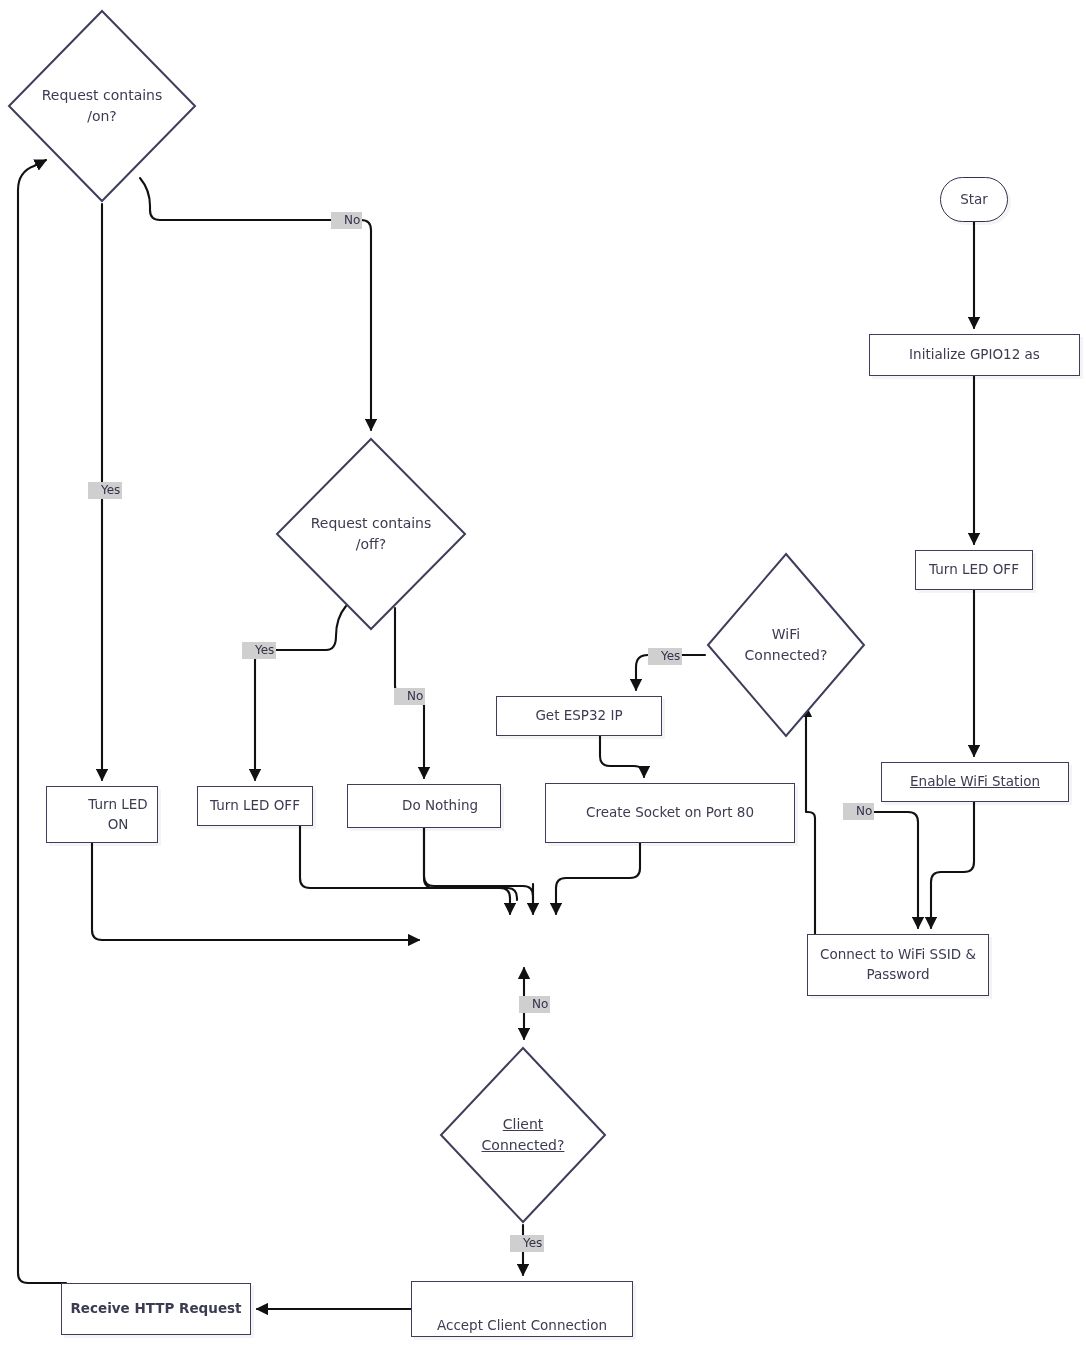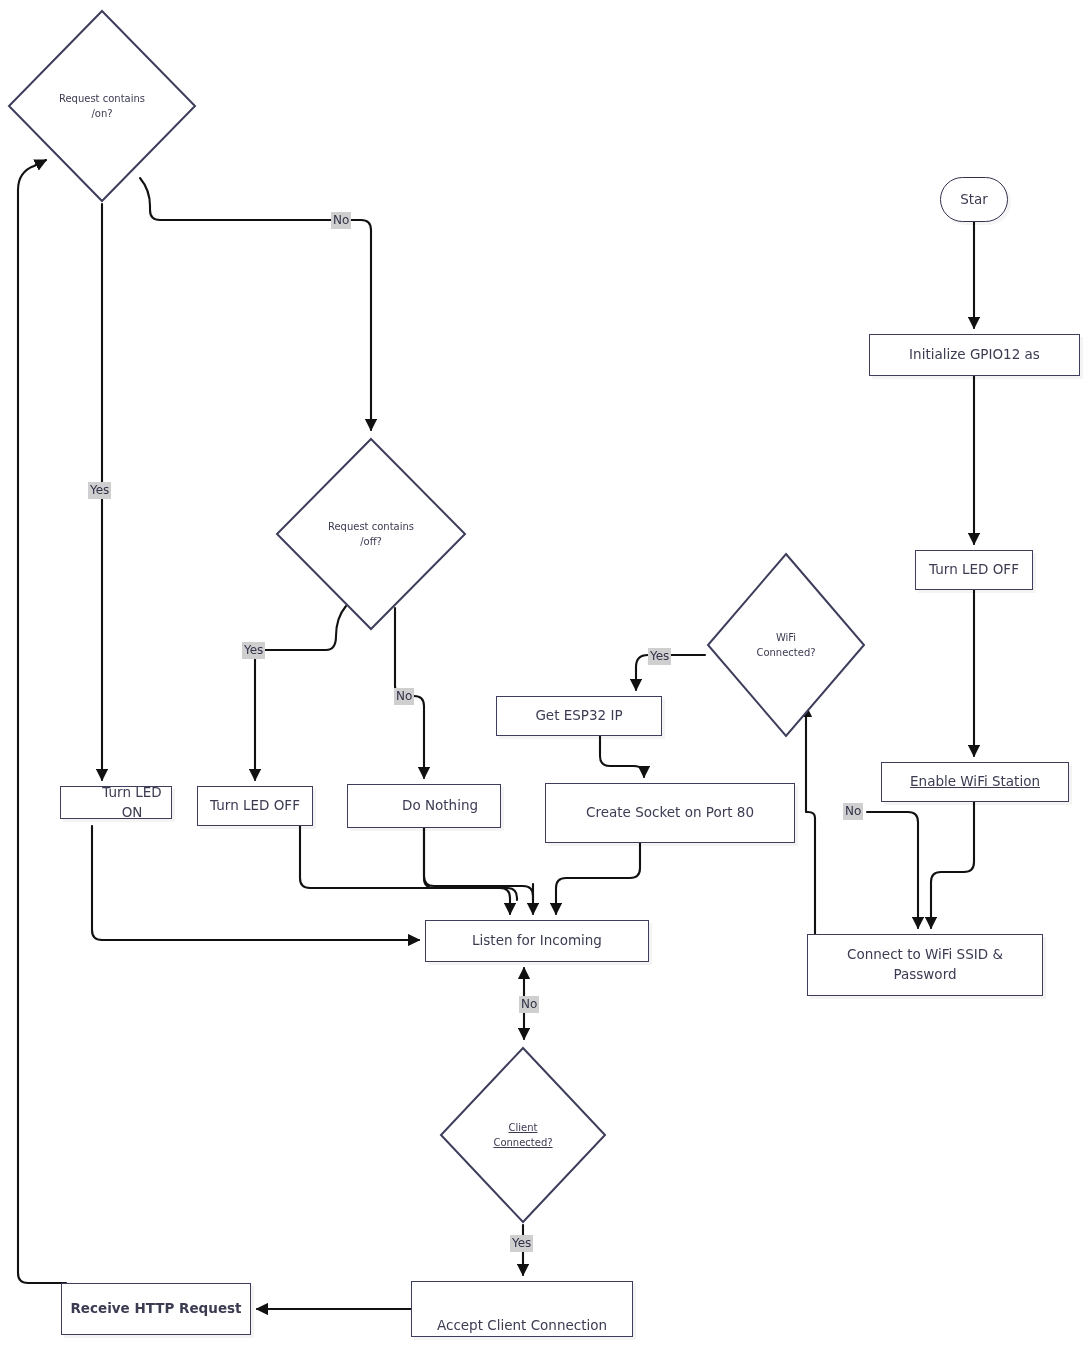"Request contains" .diamond-label { font-size: 10px -> 14px }
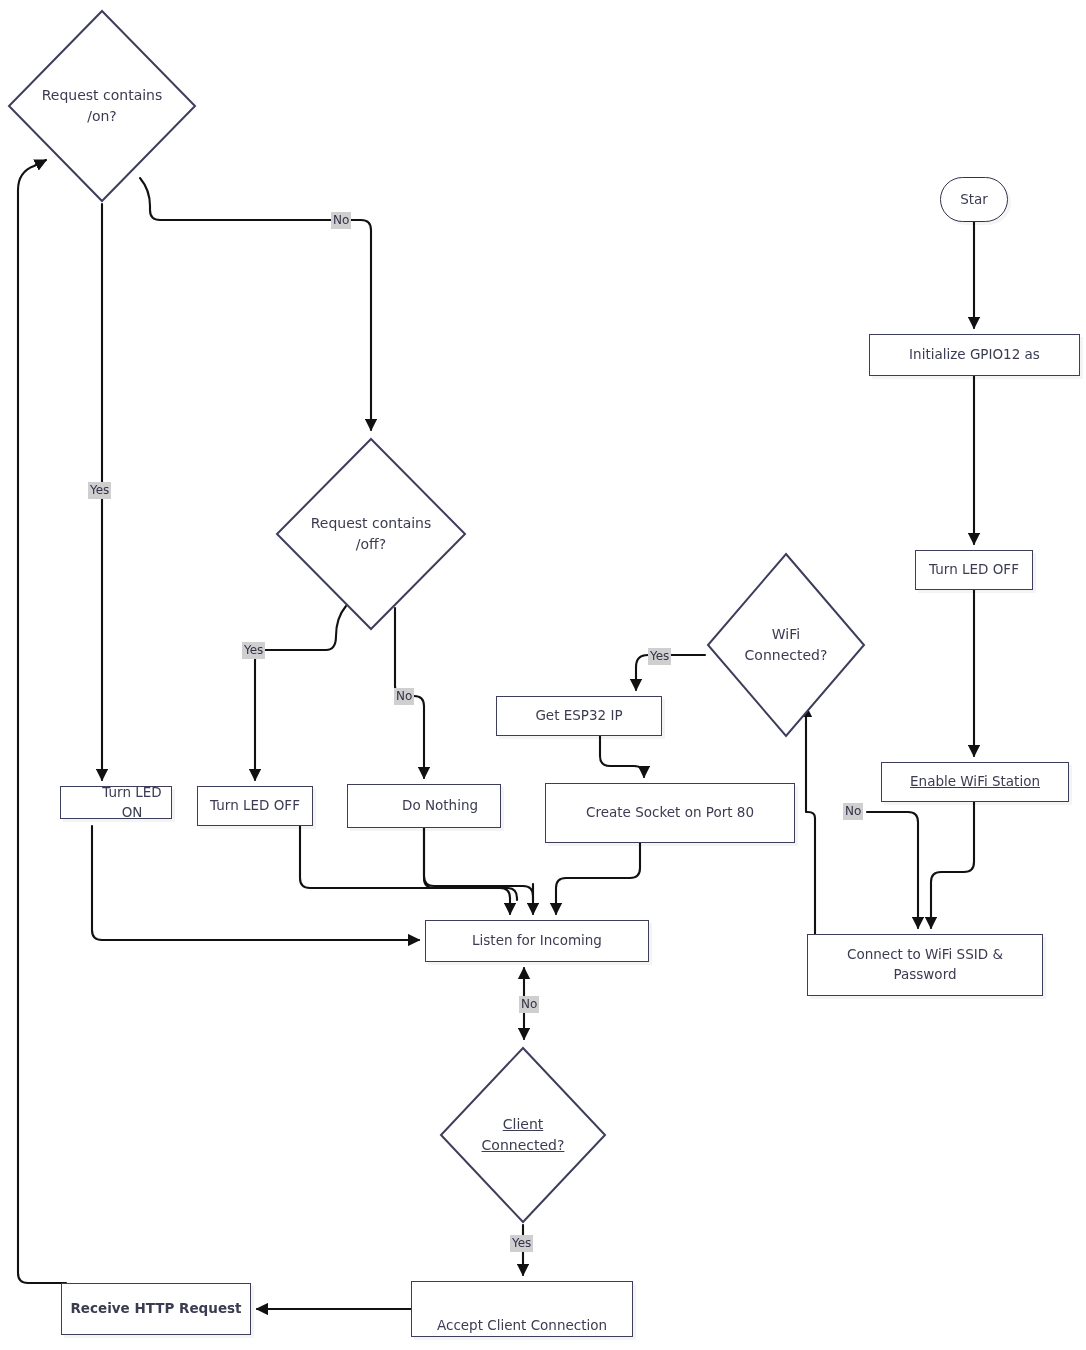"No" .edge-label { padding: 2px 2px 3px 2px -> 2px 2px 3px 13px }
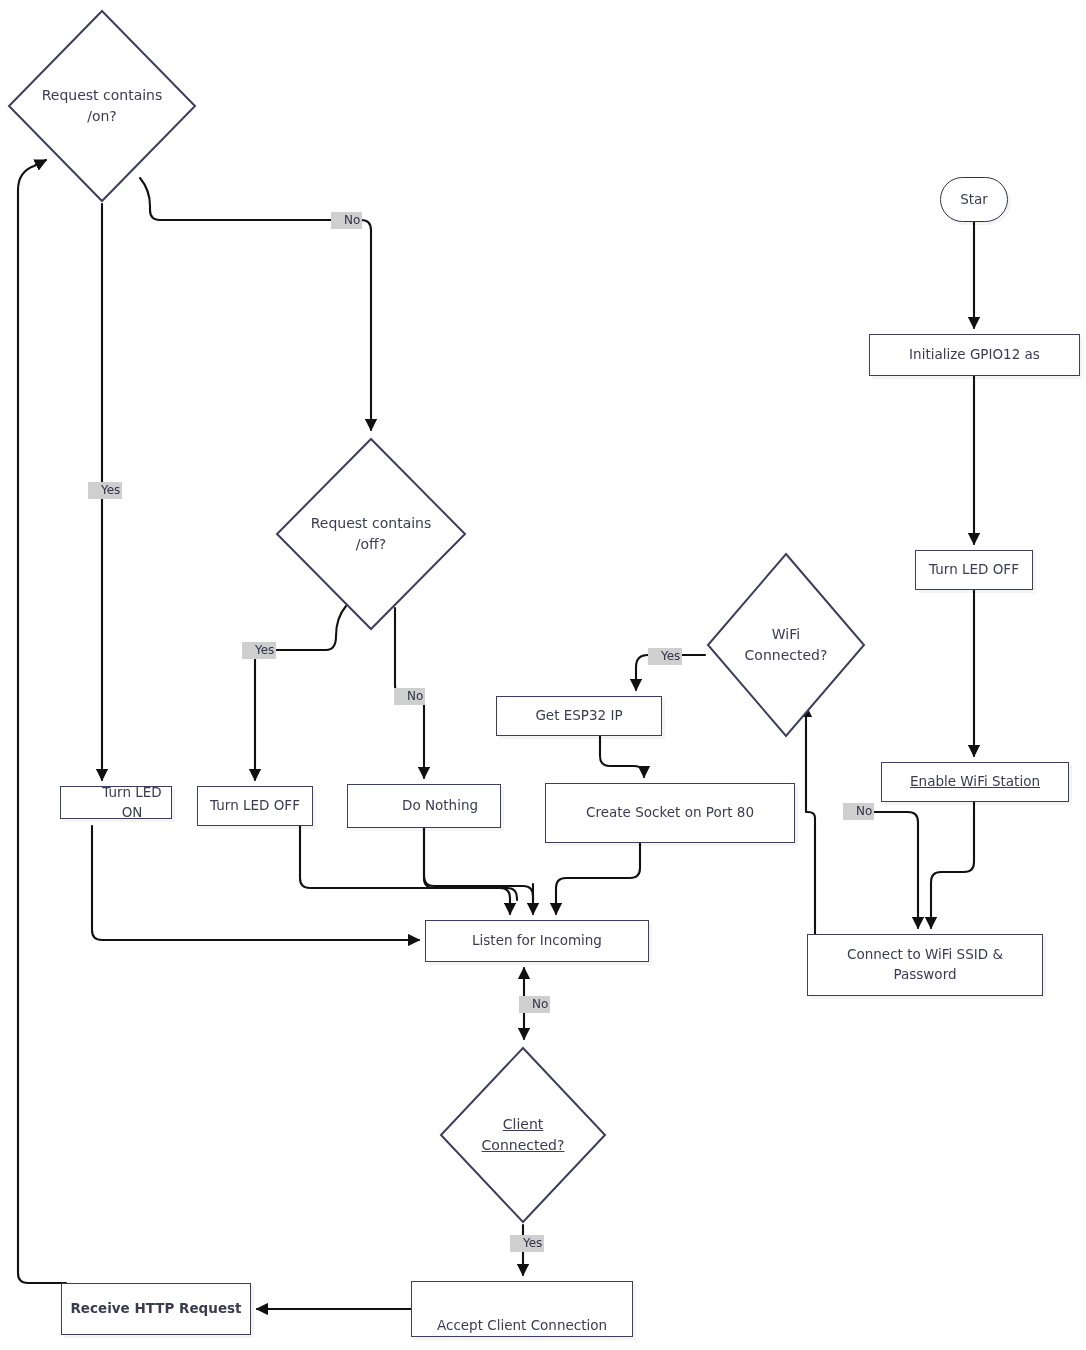"Turn LED ON" div.node { height: 33px -> 57px; left: 60px -> 46px }
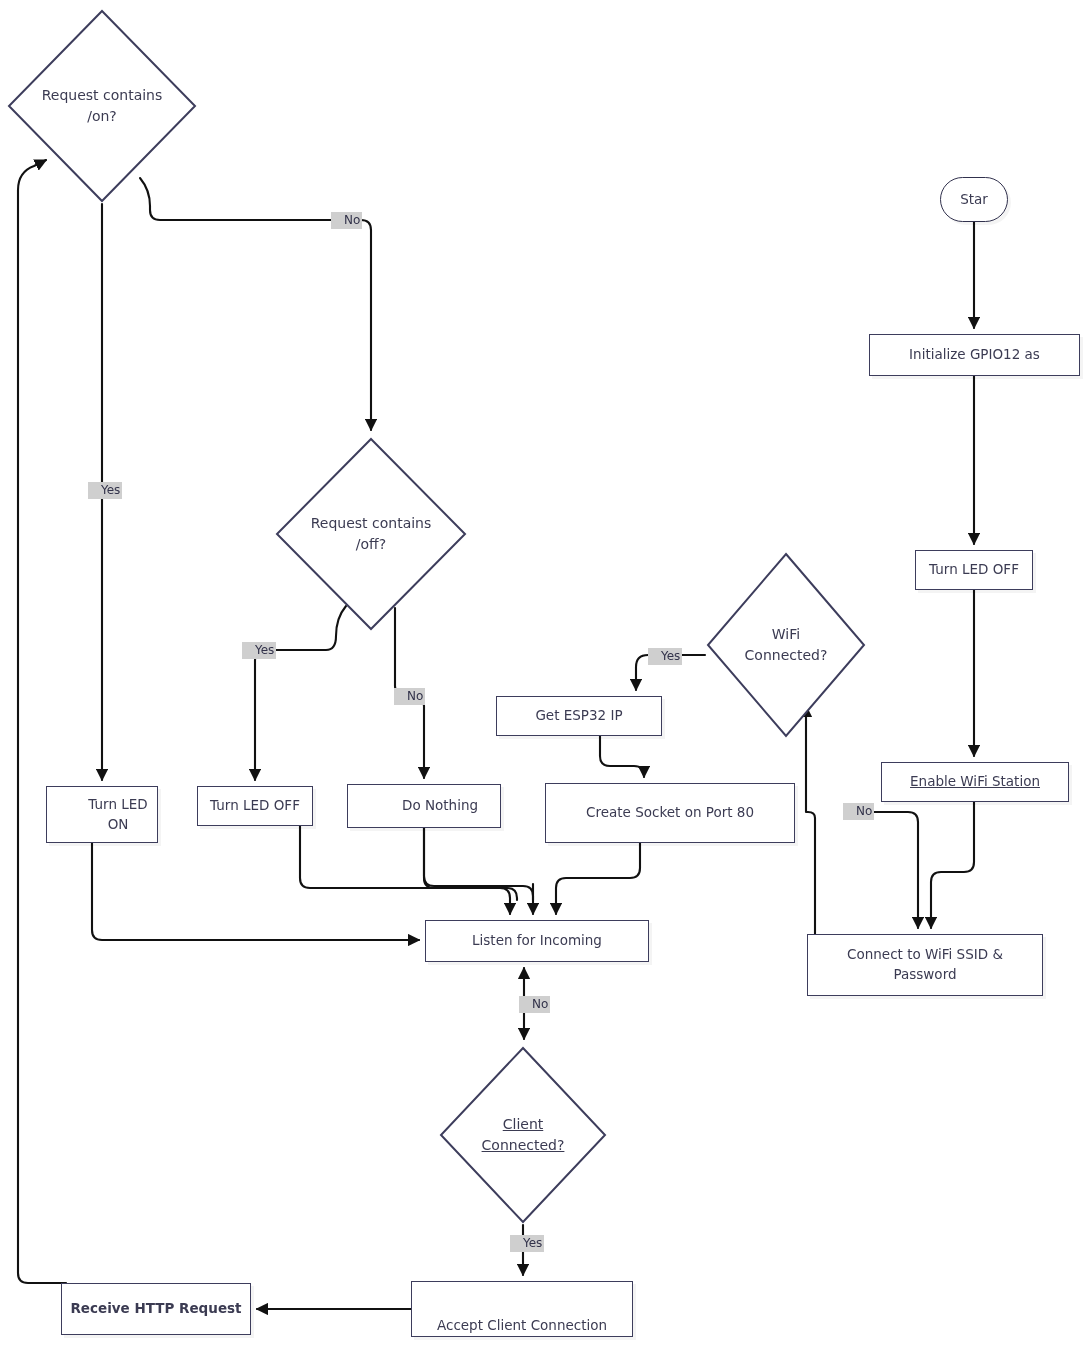"Listen for Incoming" div.node { html: <div> <span>Listen for Incoming</span> </div> -> none }
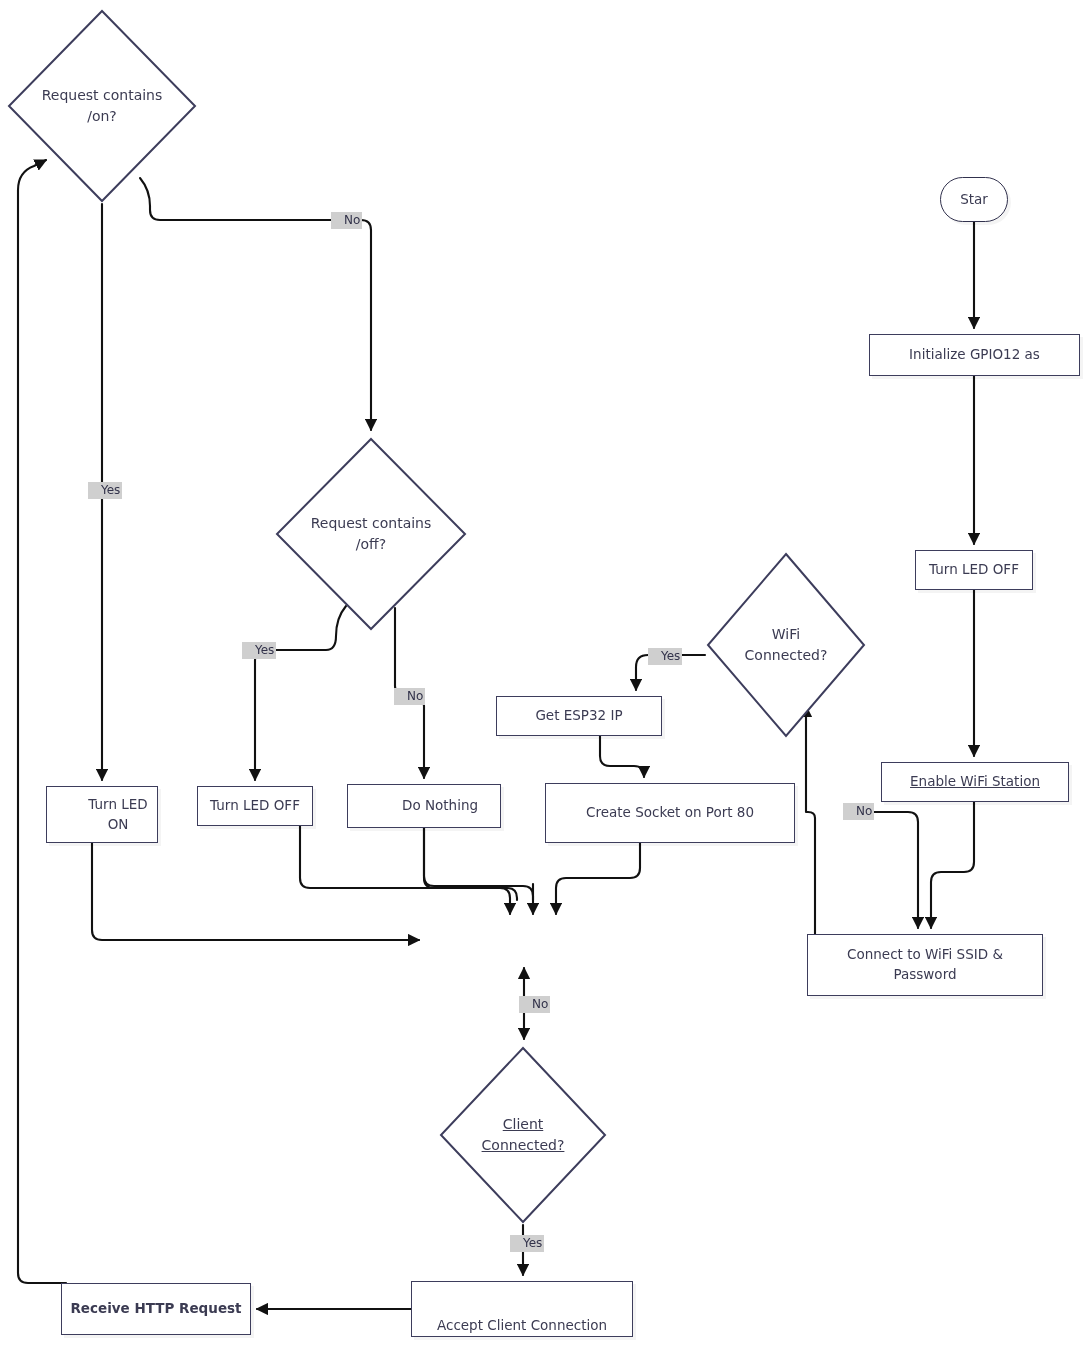"Connect to WiFi SSID &" div.node { width: 236px -> 182px }
